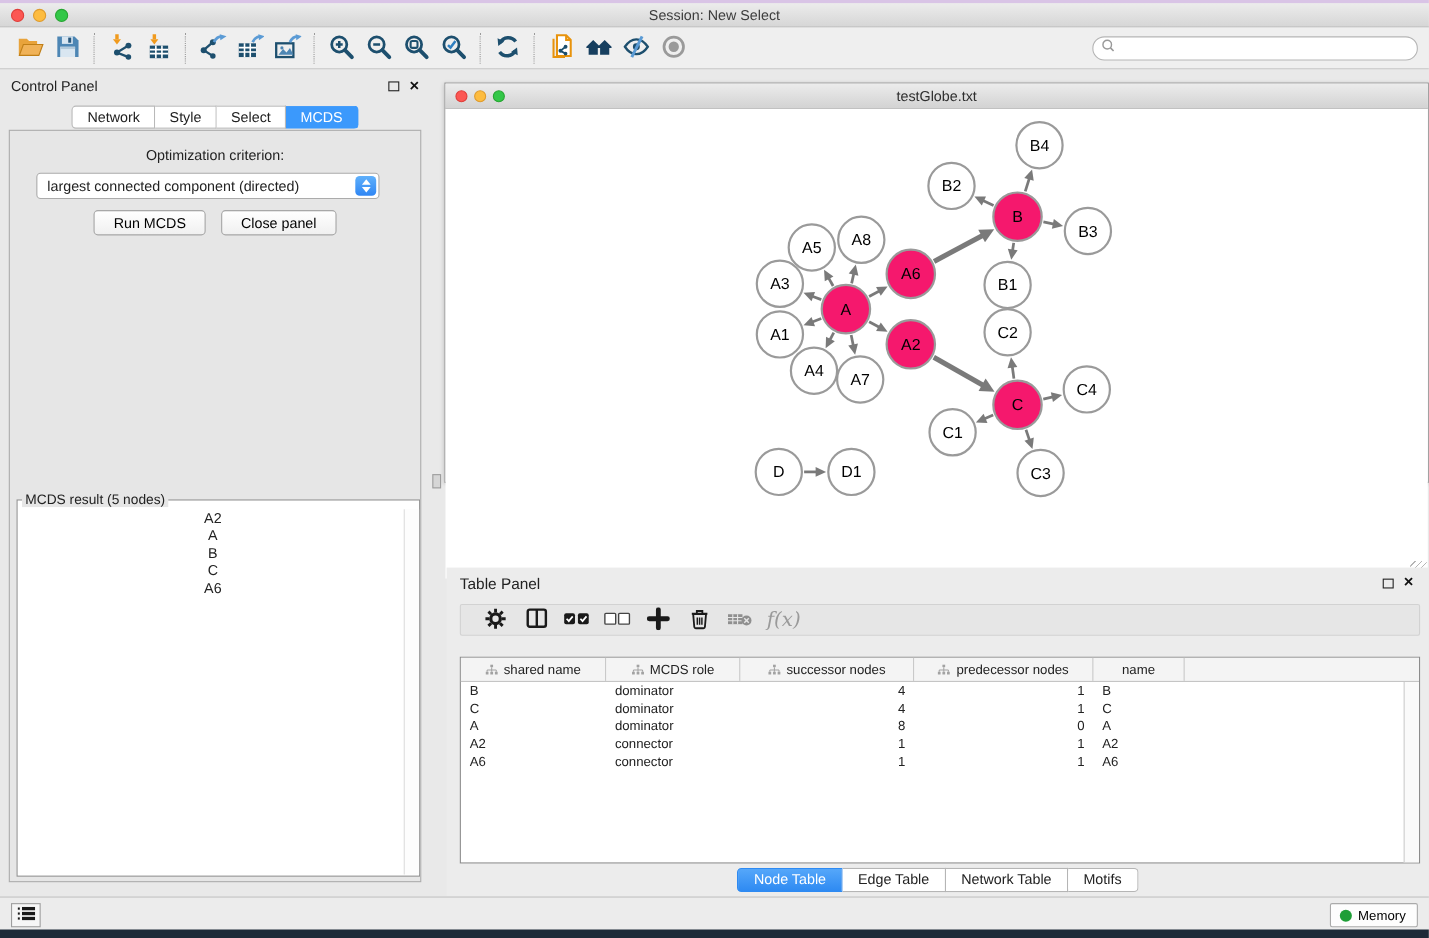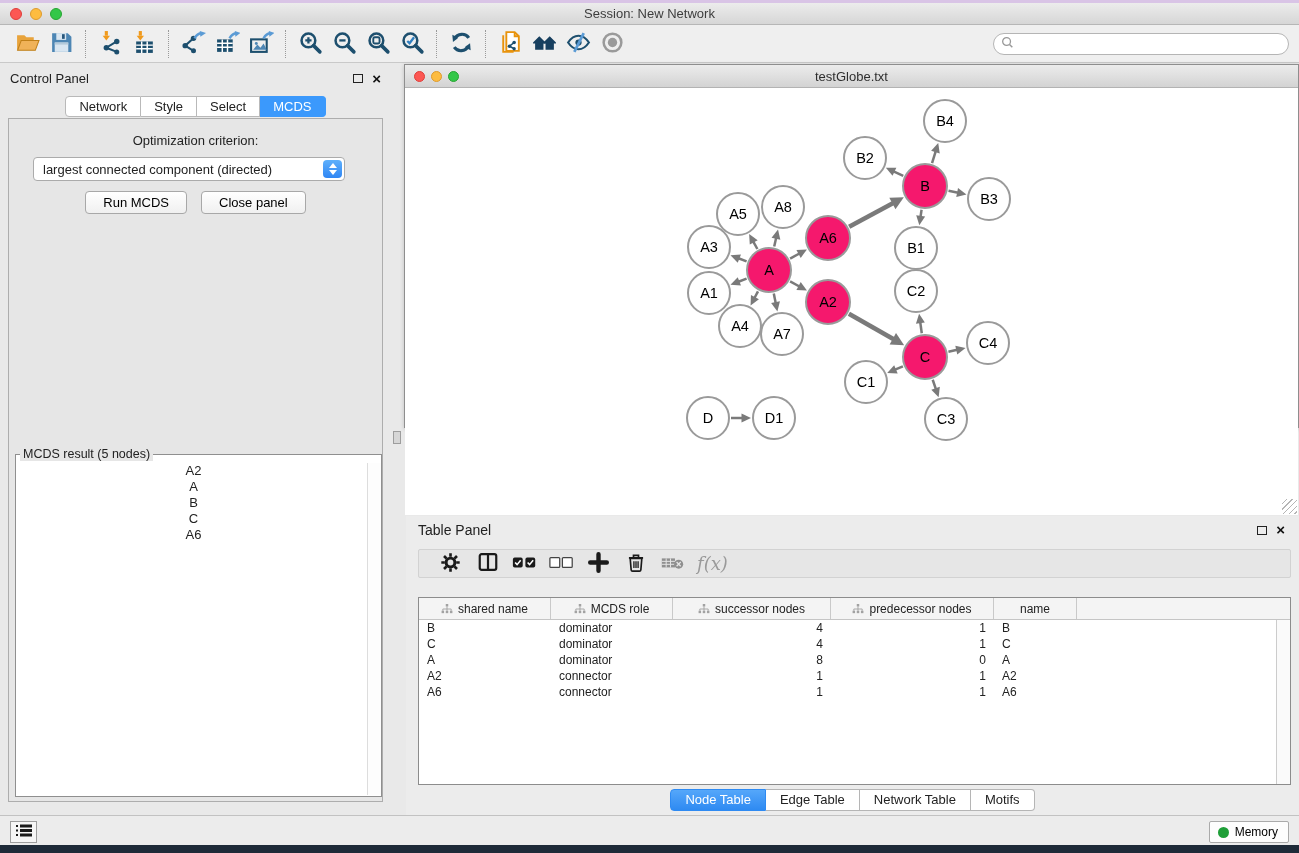"Session: New Network" div.title { text: Network -> Select }
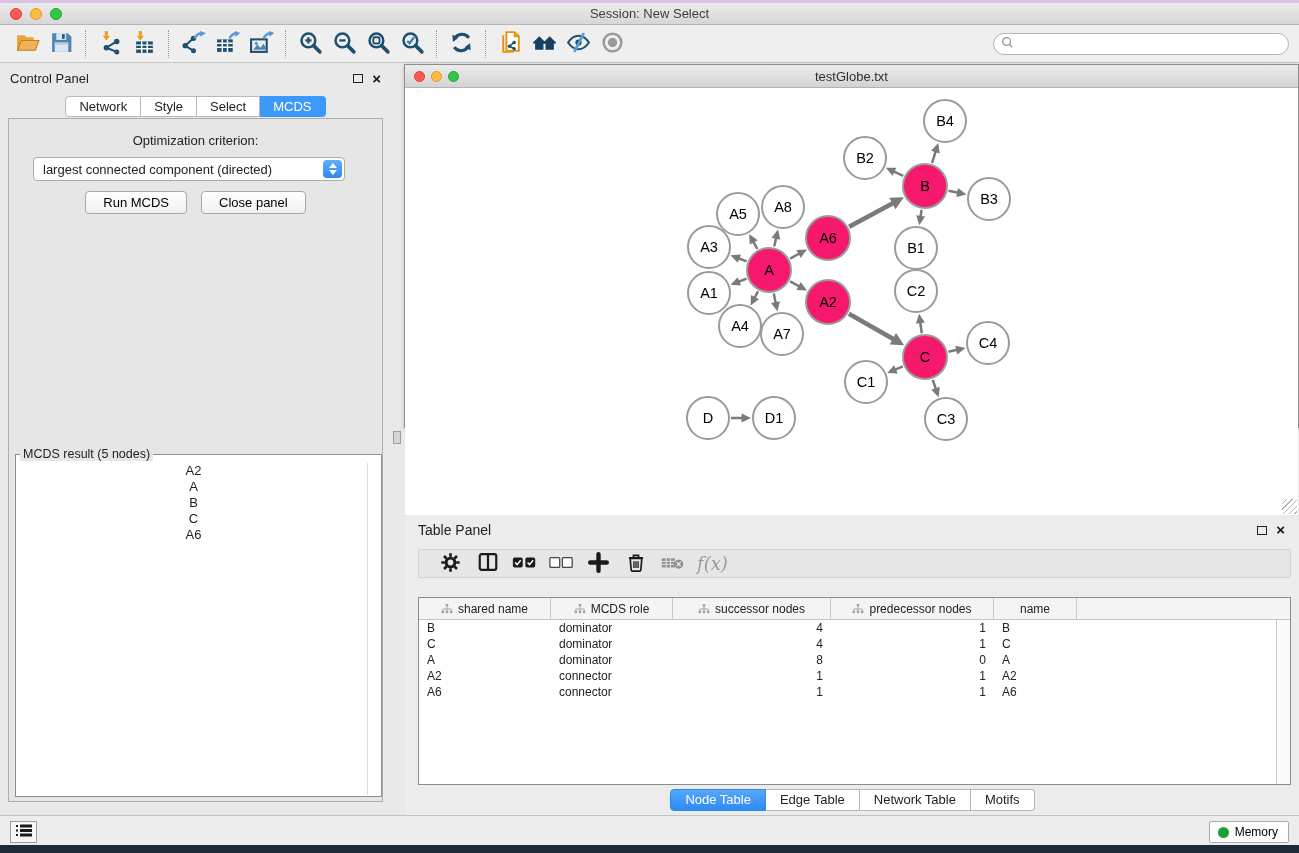"testGlobe.txt" .net-window { top: 64px -> 75px }
